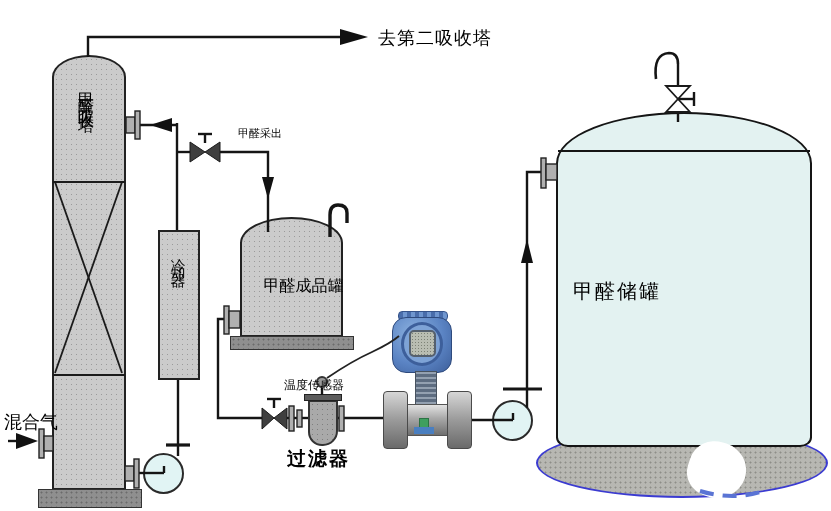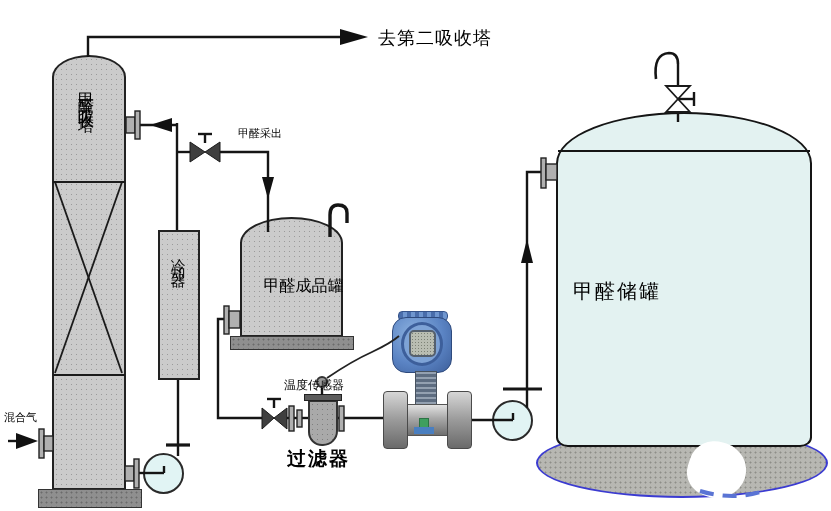"混合气" #lbl-mixedgas { font-size: 11px -> 18px }
